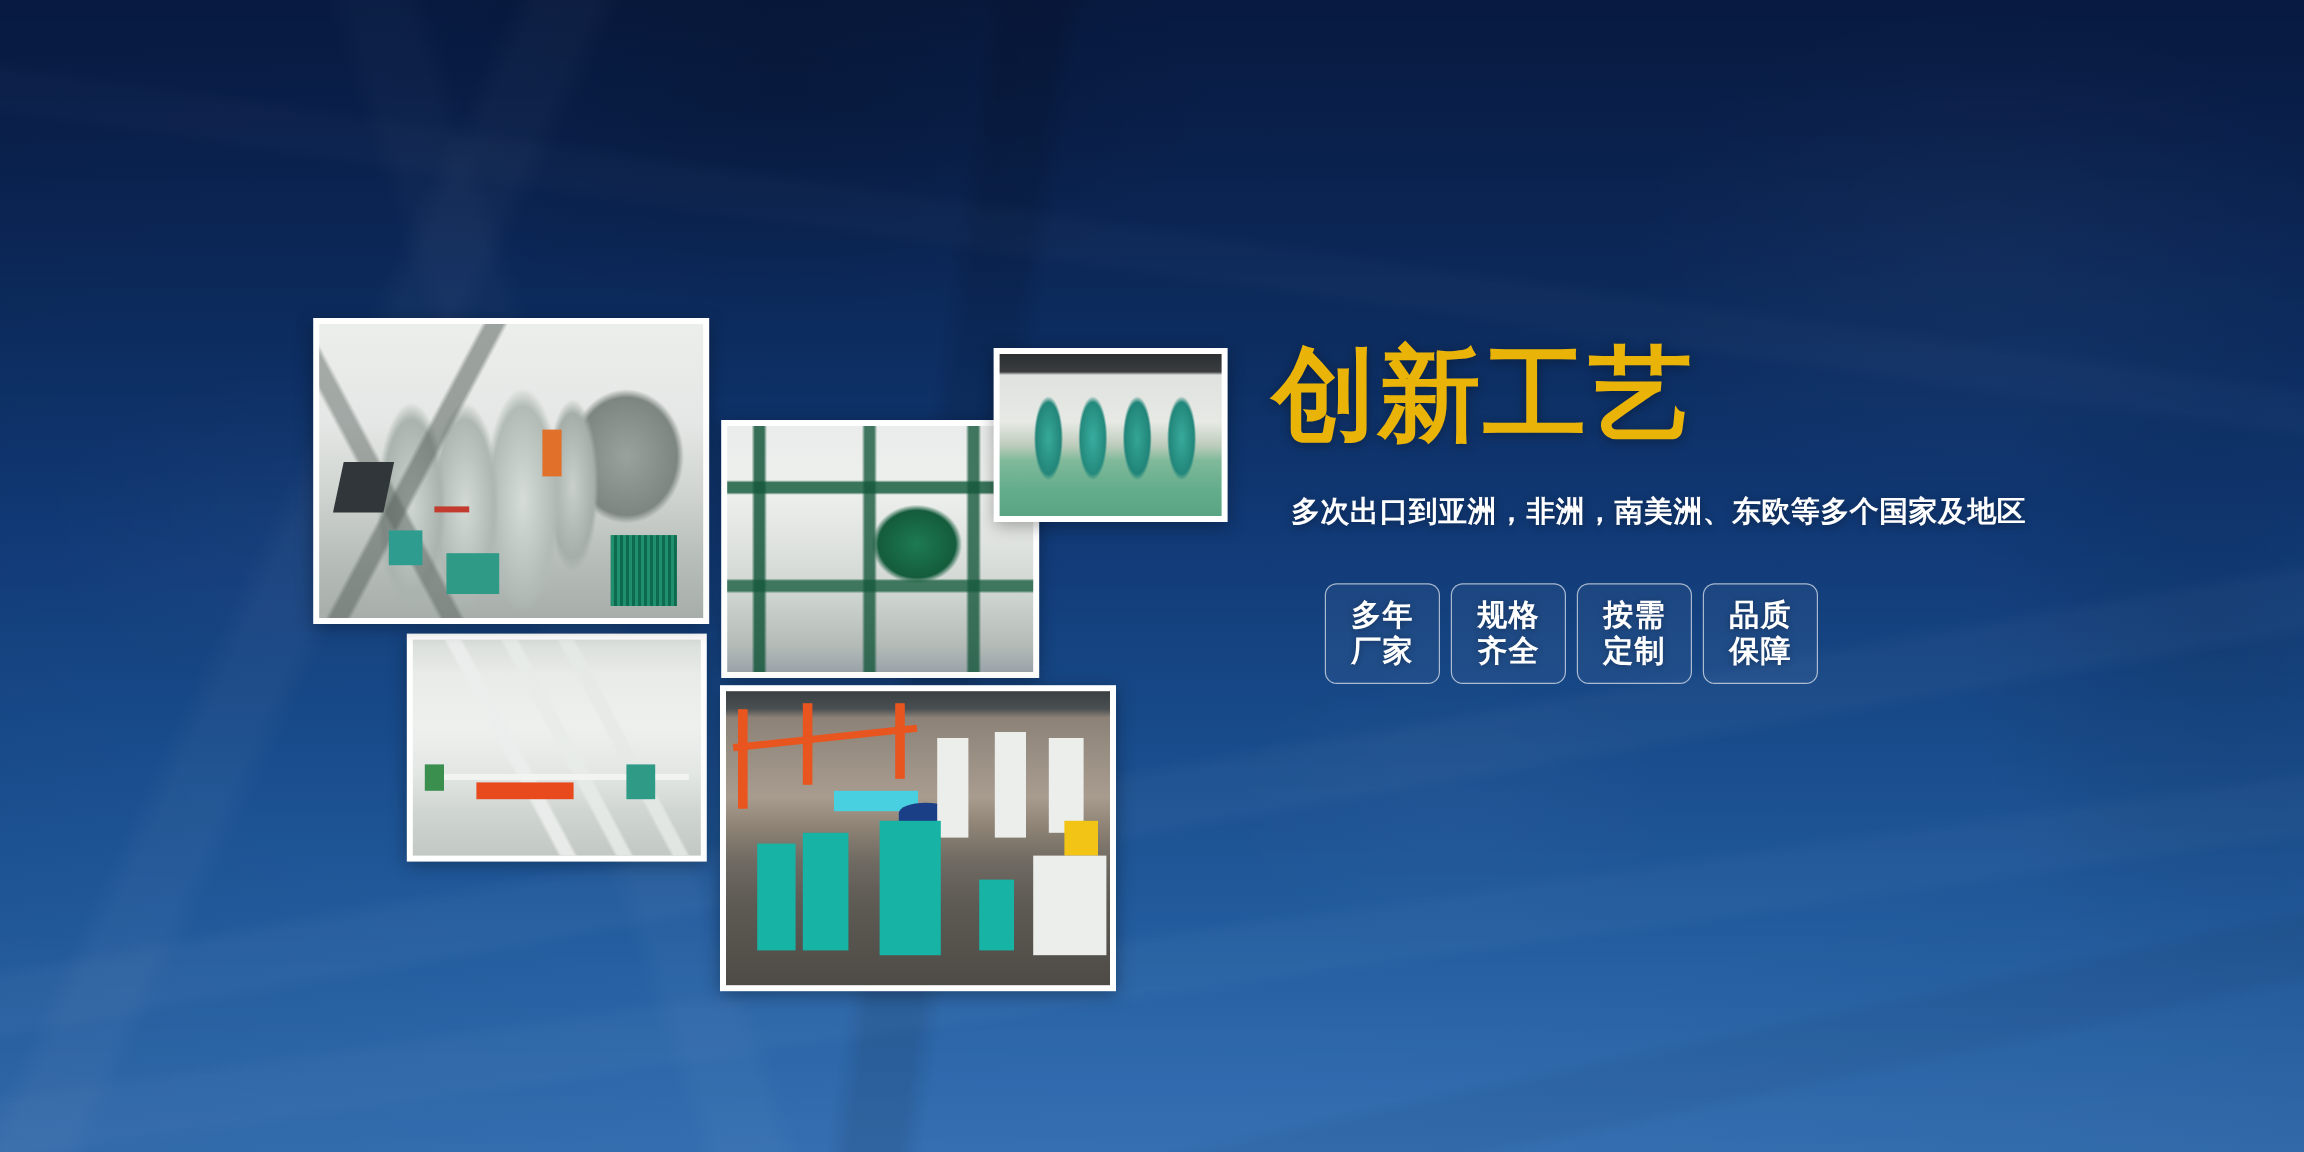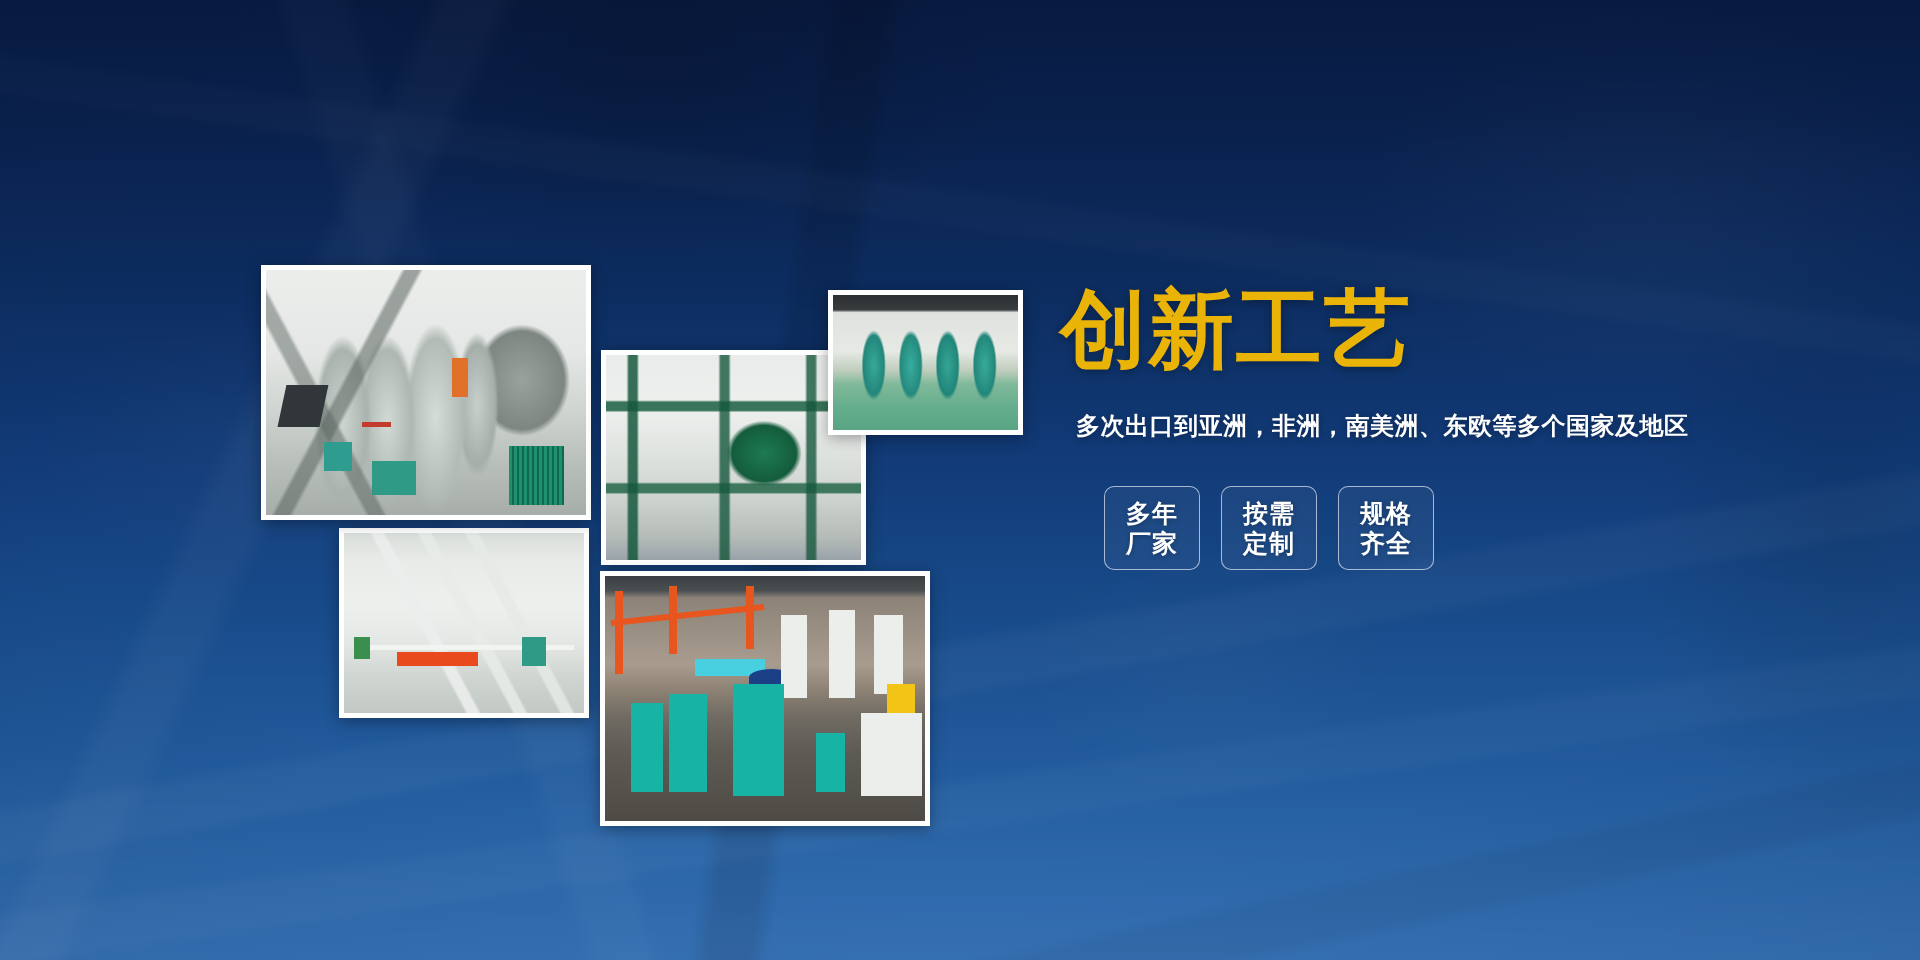"多年" .badges { gap: 21px -> 9px }
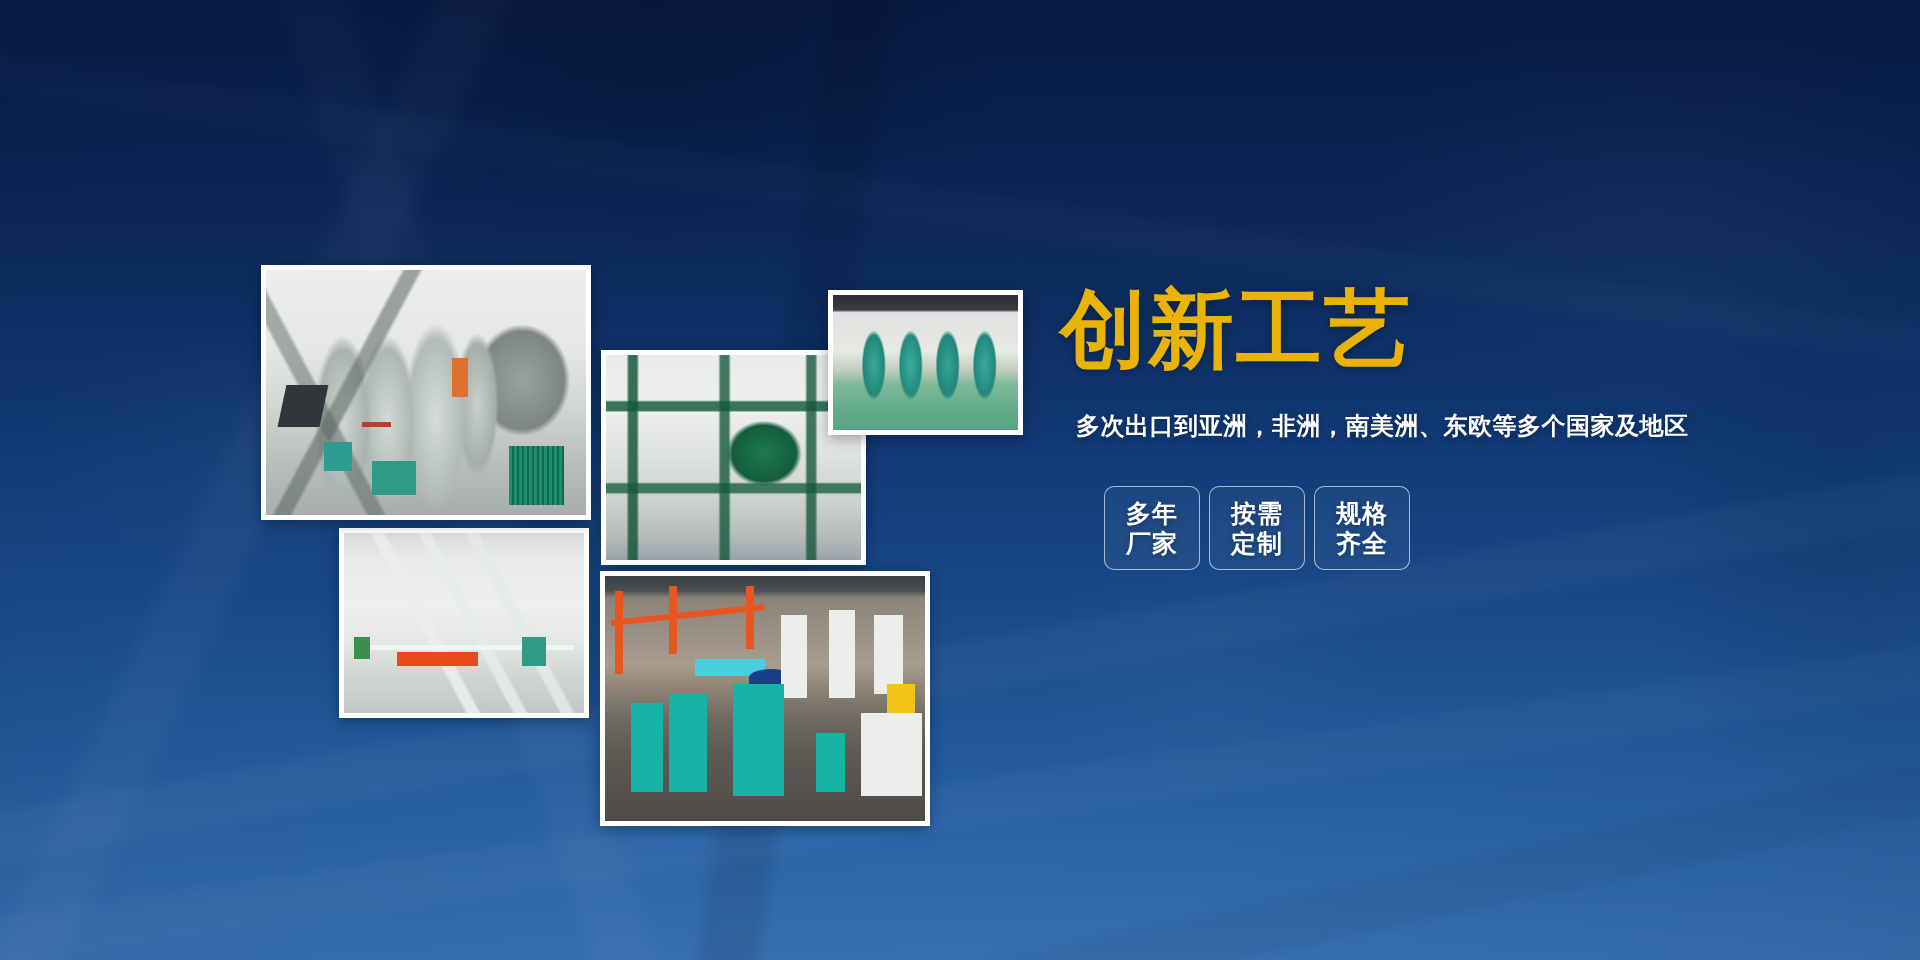"按需" div.badge { order: before "规格" -> after "规格" }
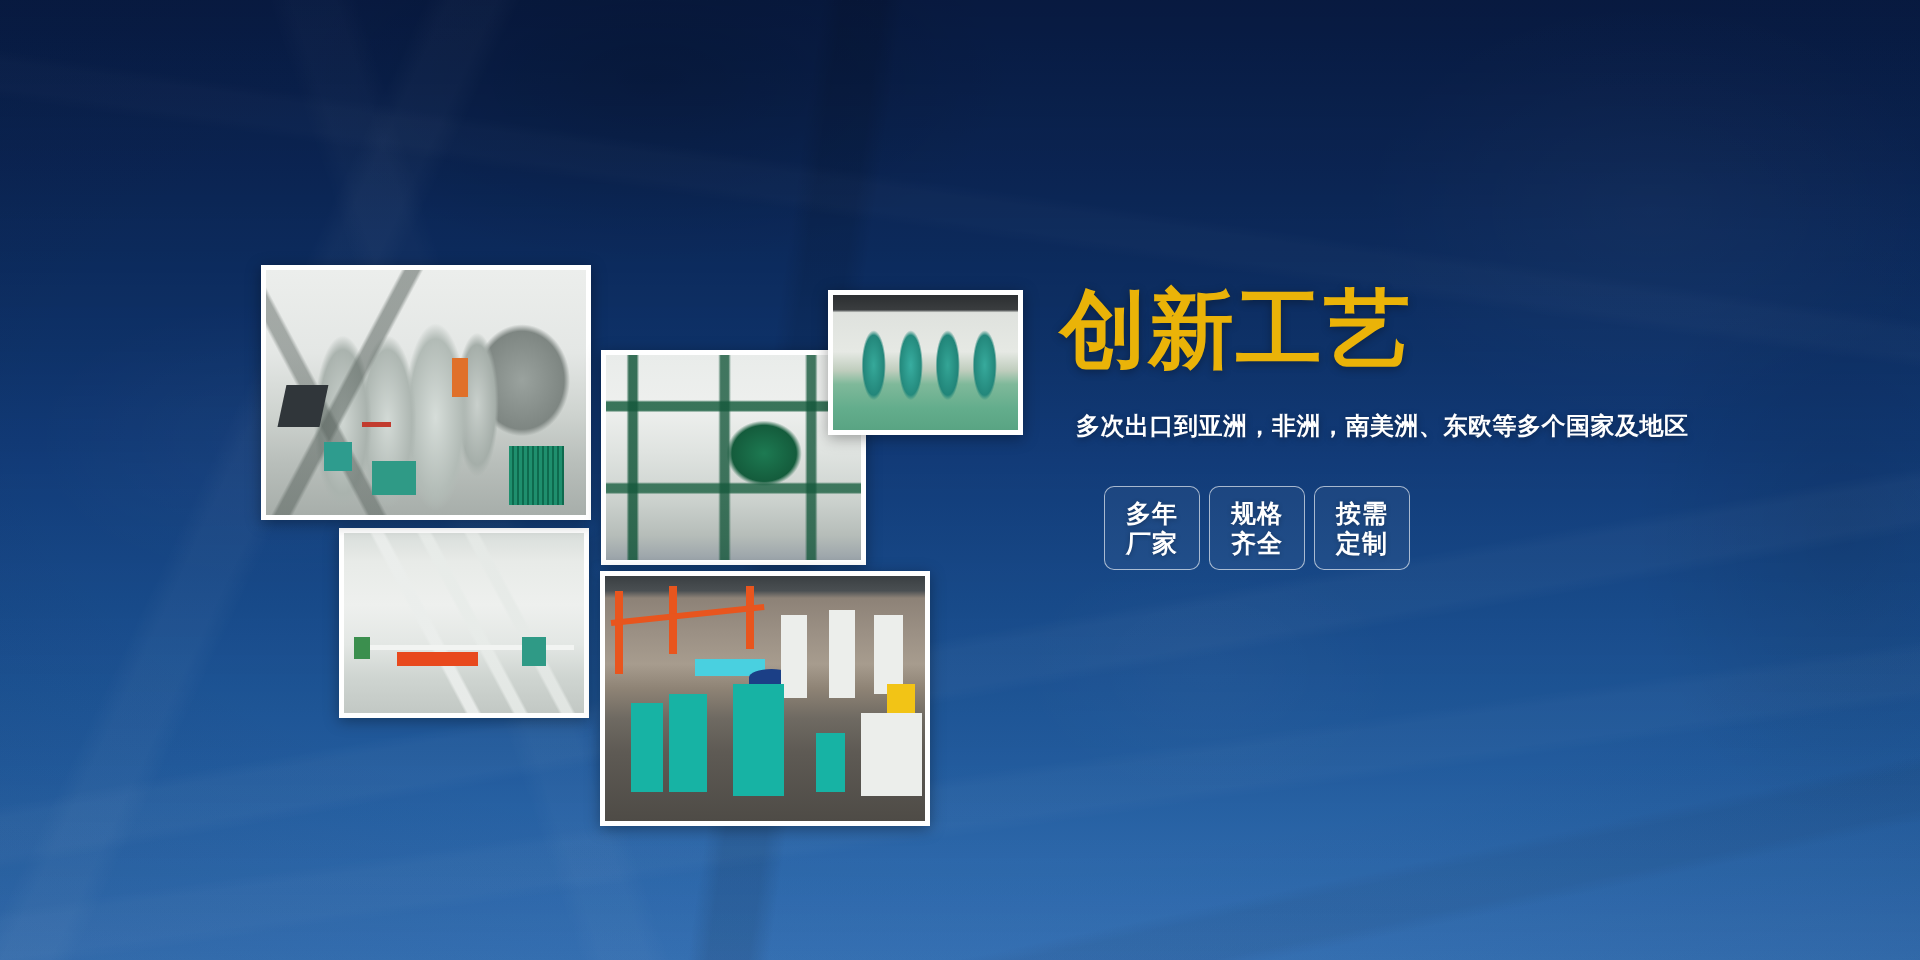"品质" div.badge { html: none -> <div> <span>品质</span> <span>保障</span> </div> }
